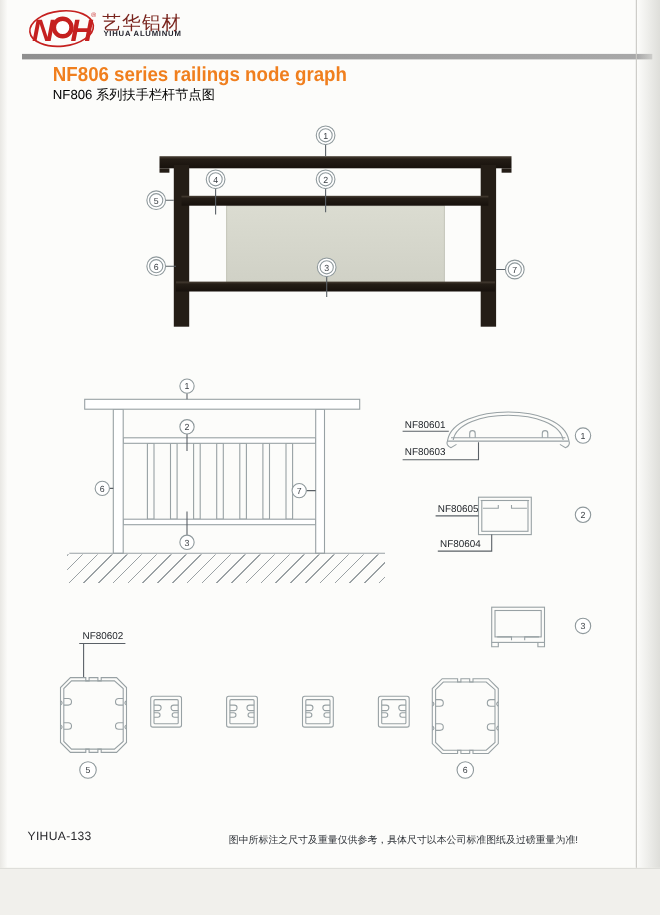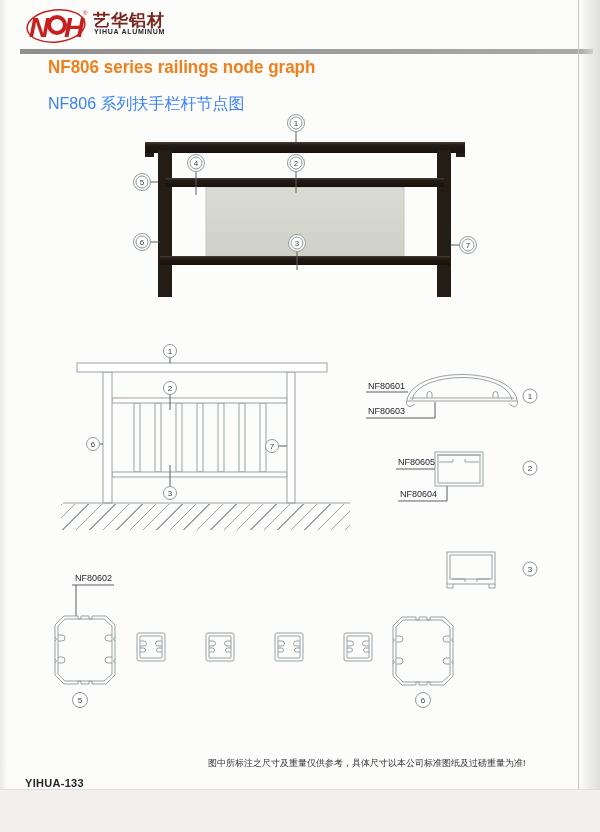"艺华铝材" .brand-cn { font-weight: bold -> normal }
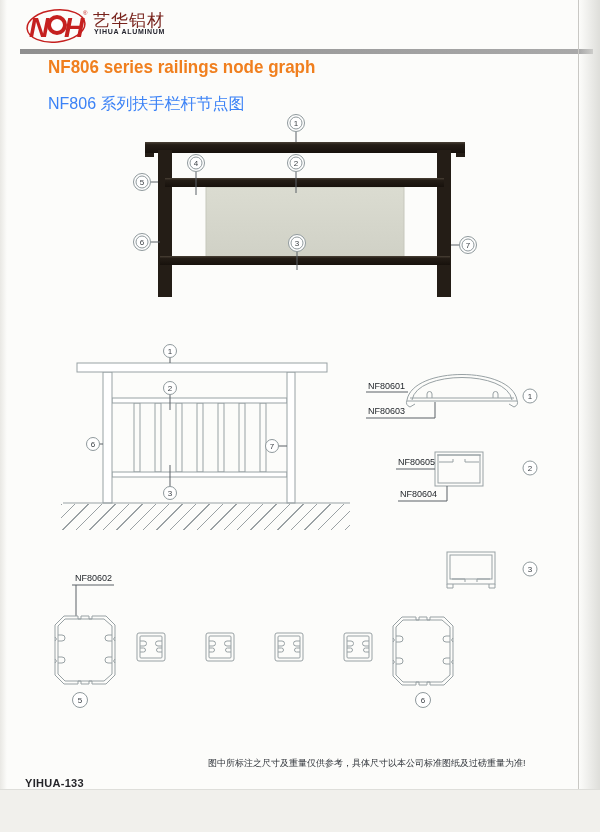"NF806 系列扶手栏杆节点图" .title-cn { color: #3b82f6 -> #000000; font-size: 16px -> 12px; top: 94px -> 78px }
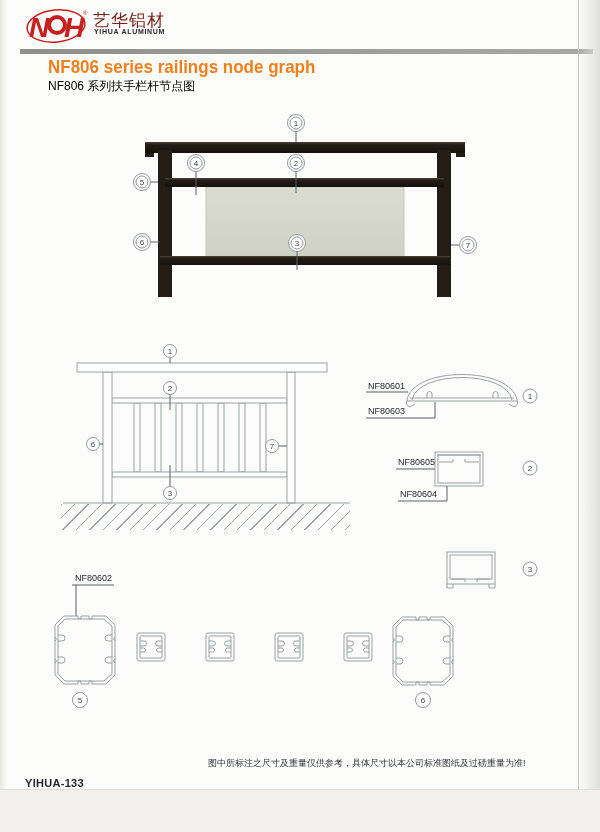"YIHUA-133" .page-code { font-weight: bold -> normal; margin-top: 22px -> none }
